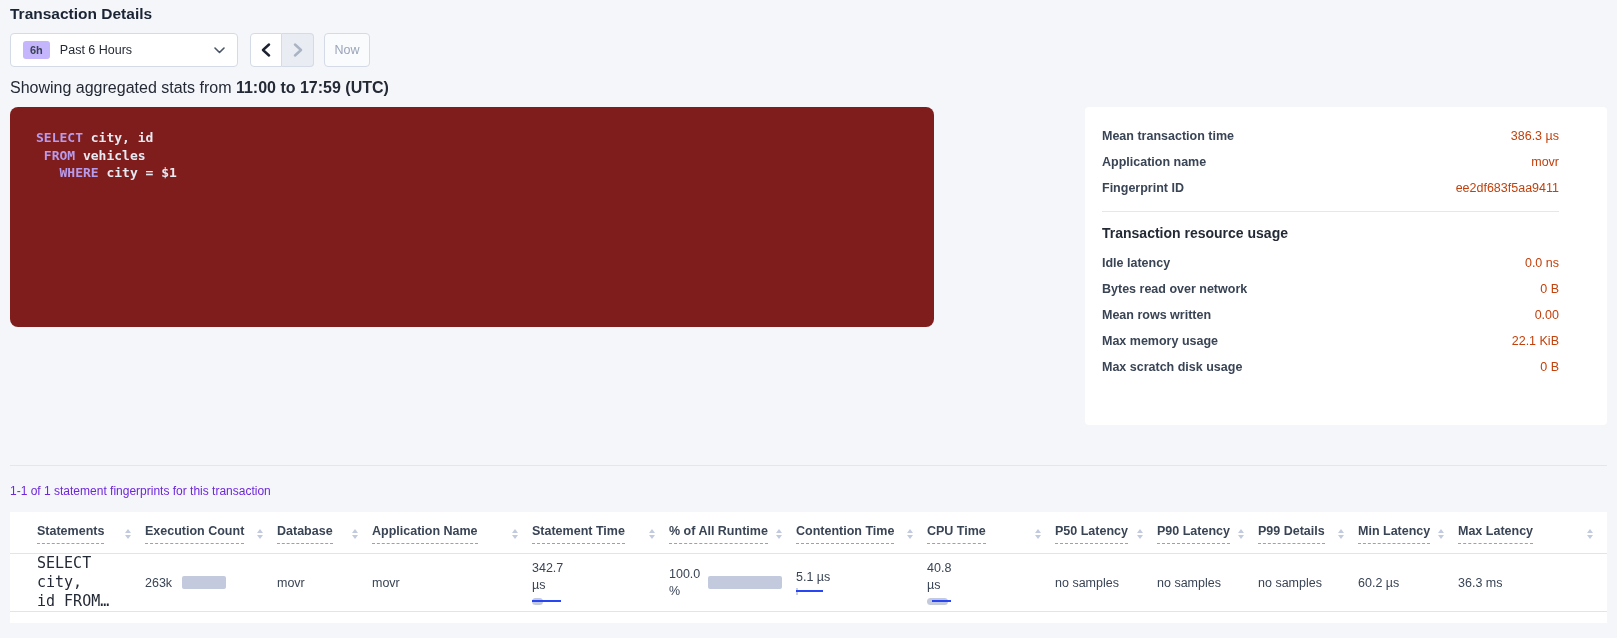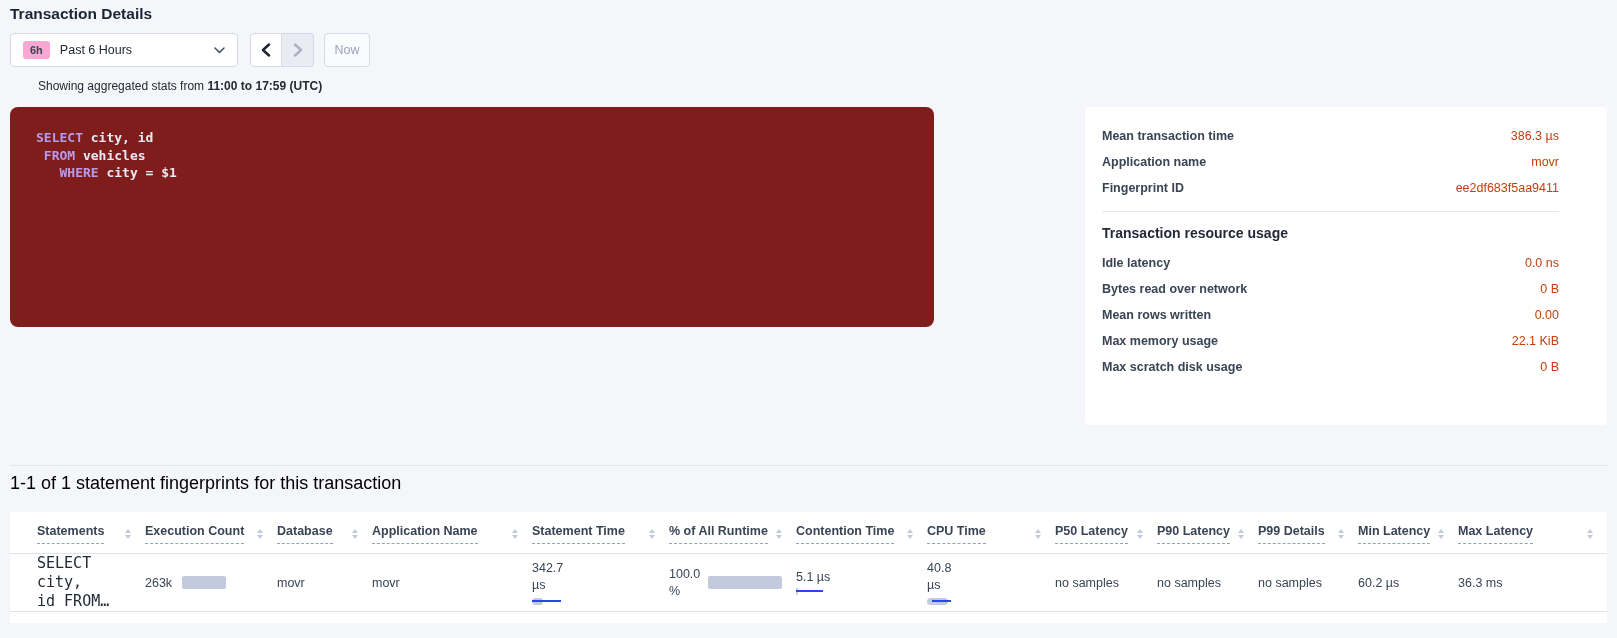"6h" .tp-badge { background: #f9a8d4 -> #c4b5fd }
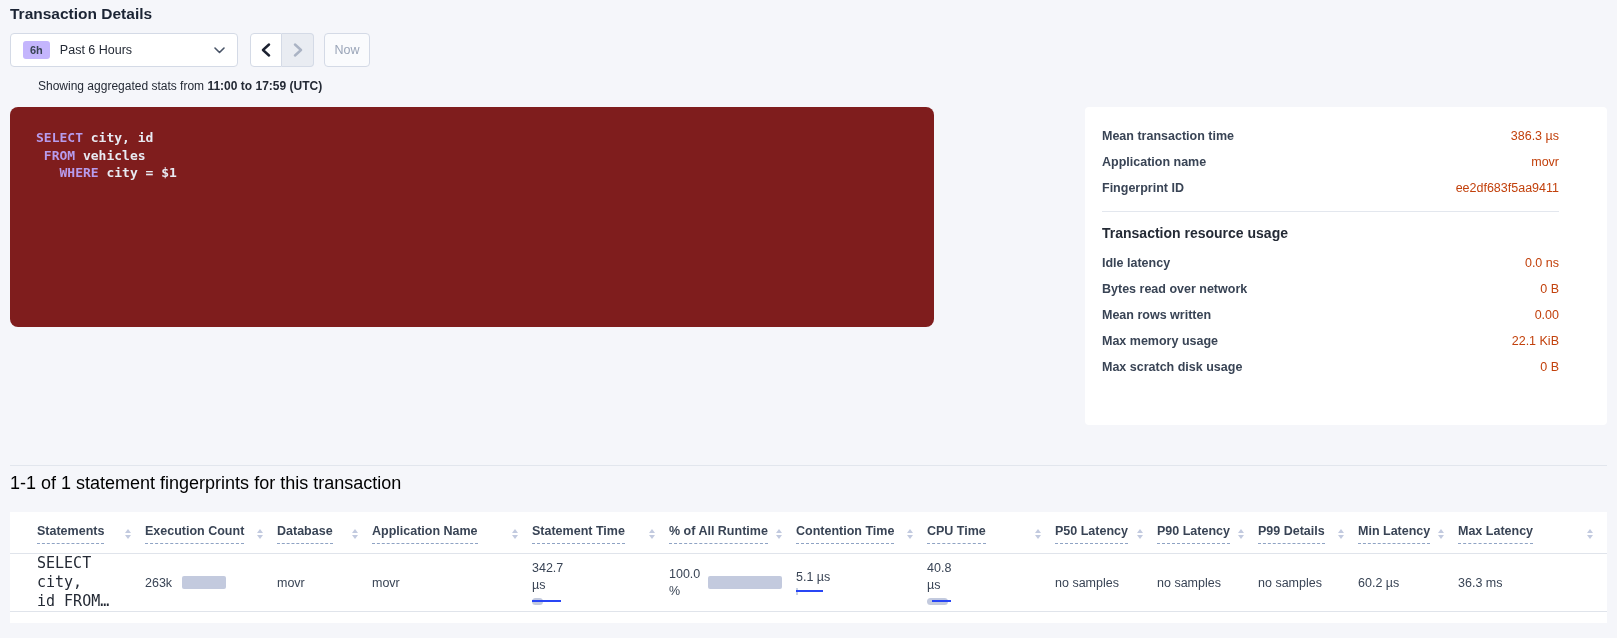"Showing aggregated stats from 11:00" .stats-line { font-size: 12px -> 16px; margin-left: 28px -> none }
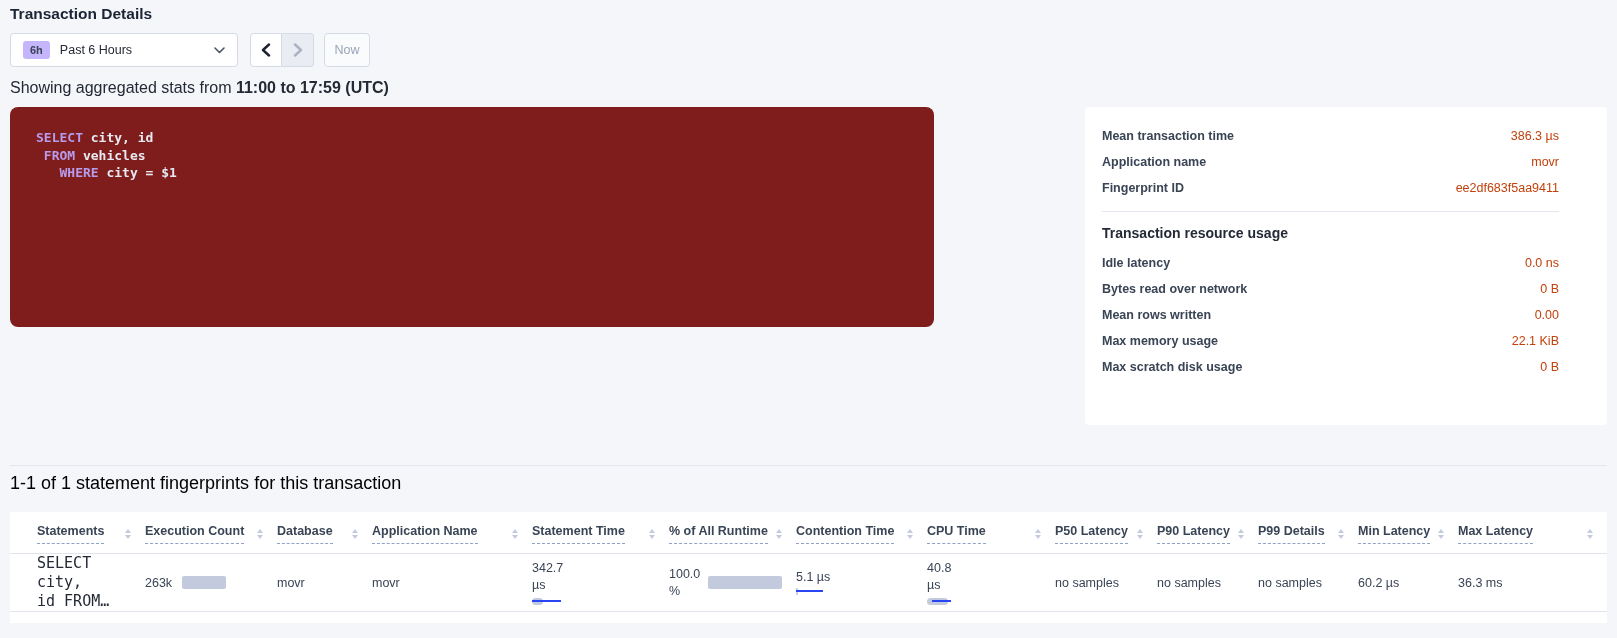"1-1 of 1 statement fingerprints" .caption { color: #000000 -> #6d28d9; font-size: 18px -> 12px; top: 473px -> 484px }
